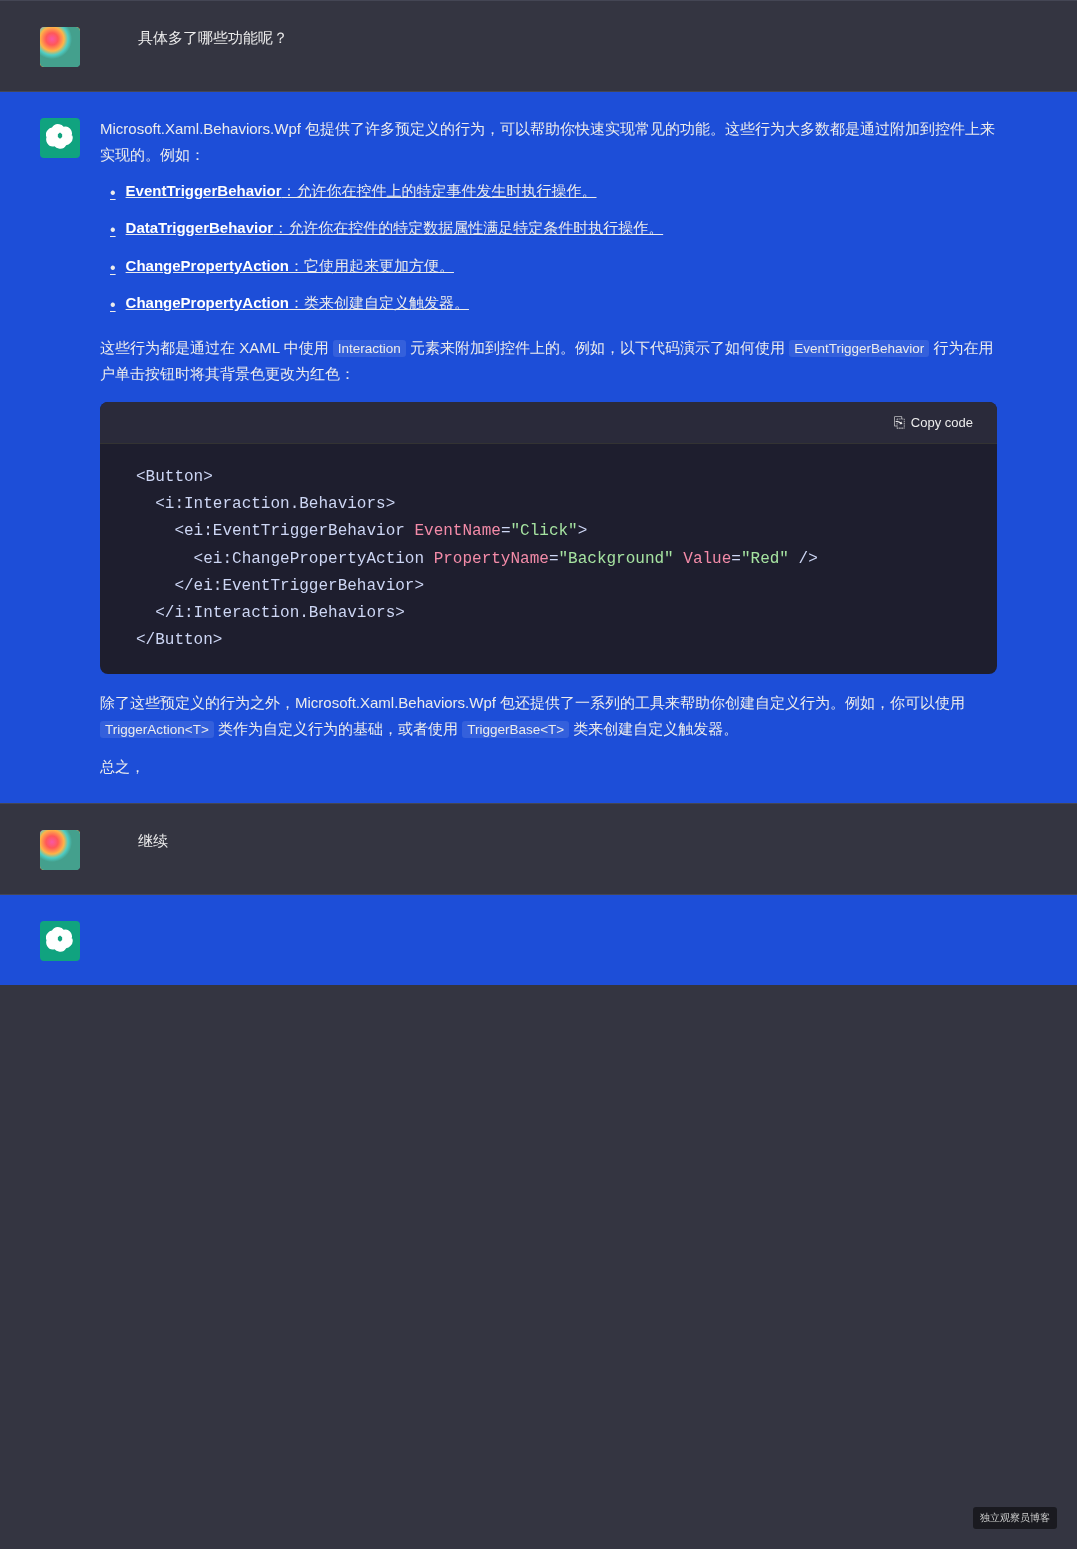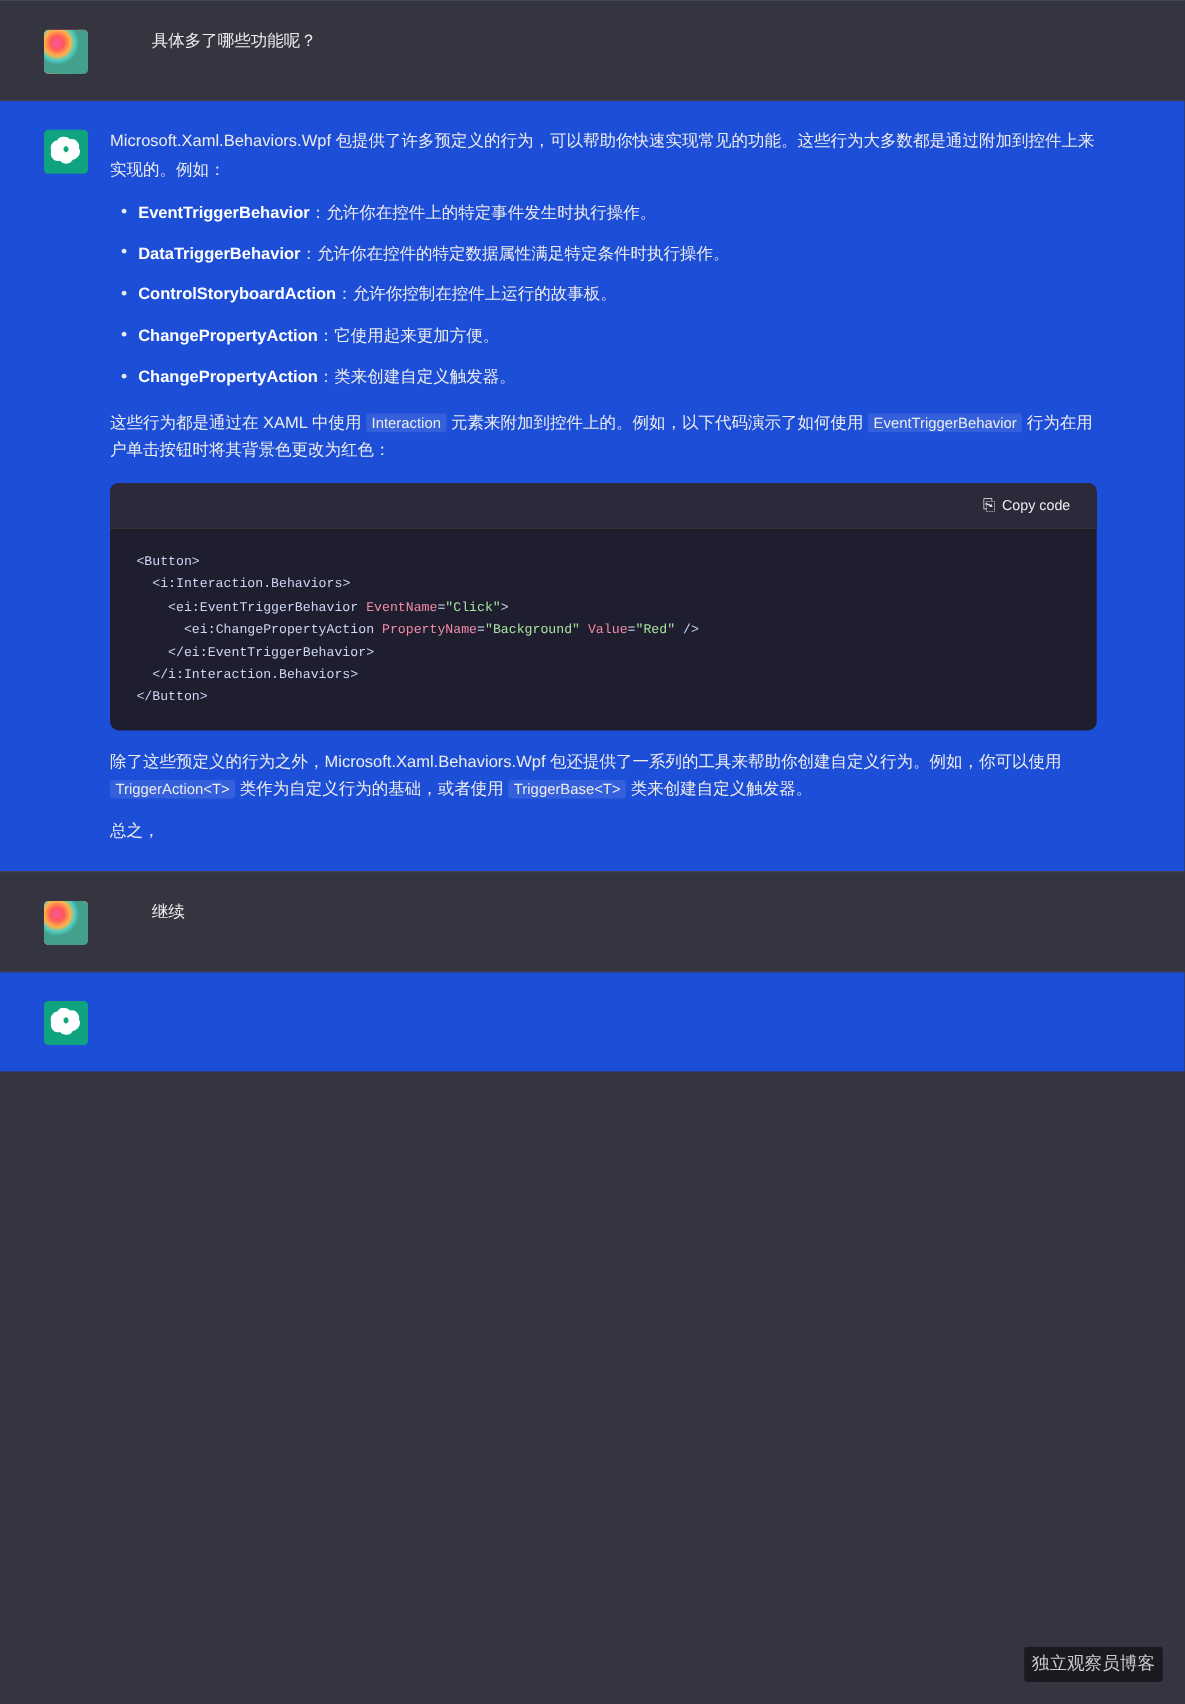"EventTriggerBehavior：允许你在控件上的特定事件发生时执行操作" .bullet-list li { align-items: flex-end -> flex-start; text-decoration: none -> underline }
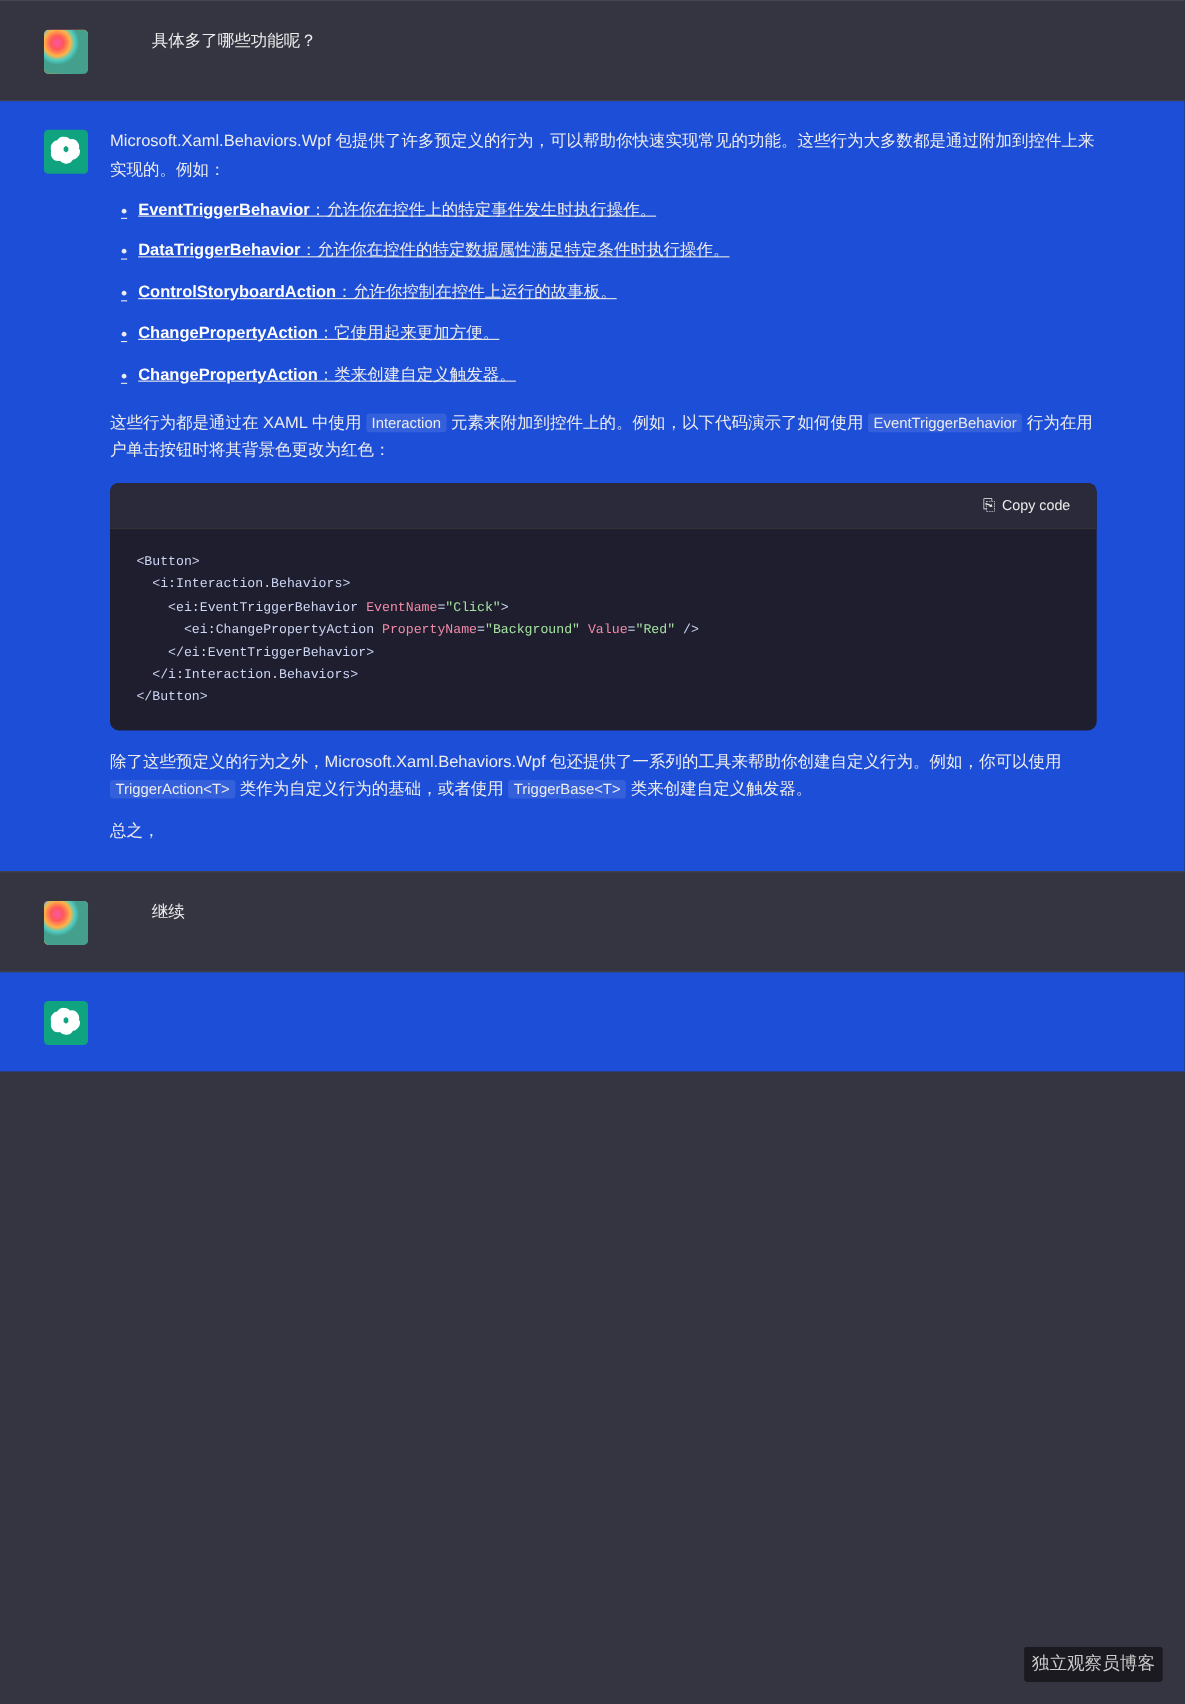"ControlStoryboardAction：允许你控制在控件上运行的故事板。" li { html: <li> <span> <strong>ControlStoryboardAction</strong><span>：允许你控制在控件上运行的故事板。</span> </span> </li> -> none }
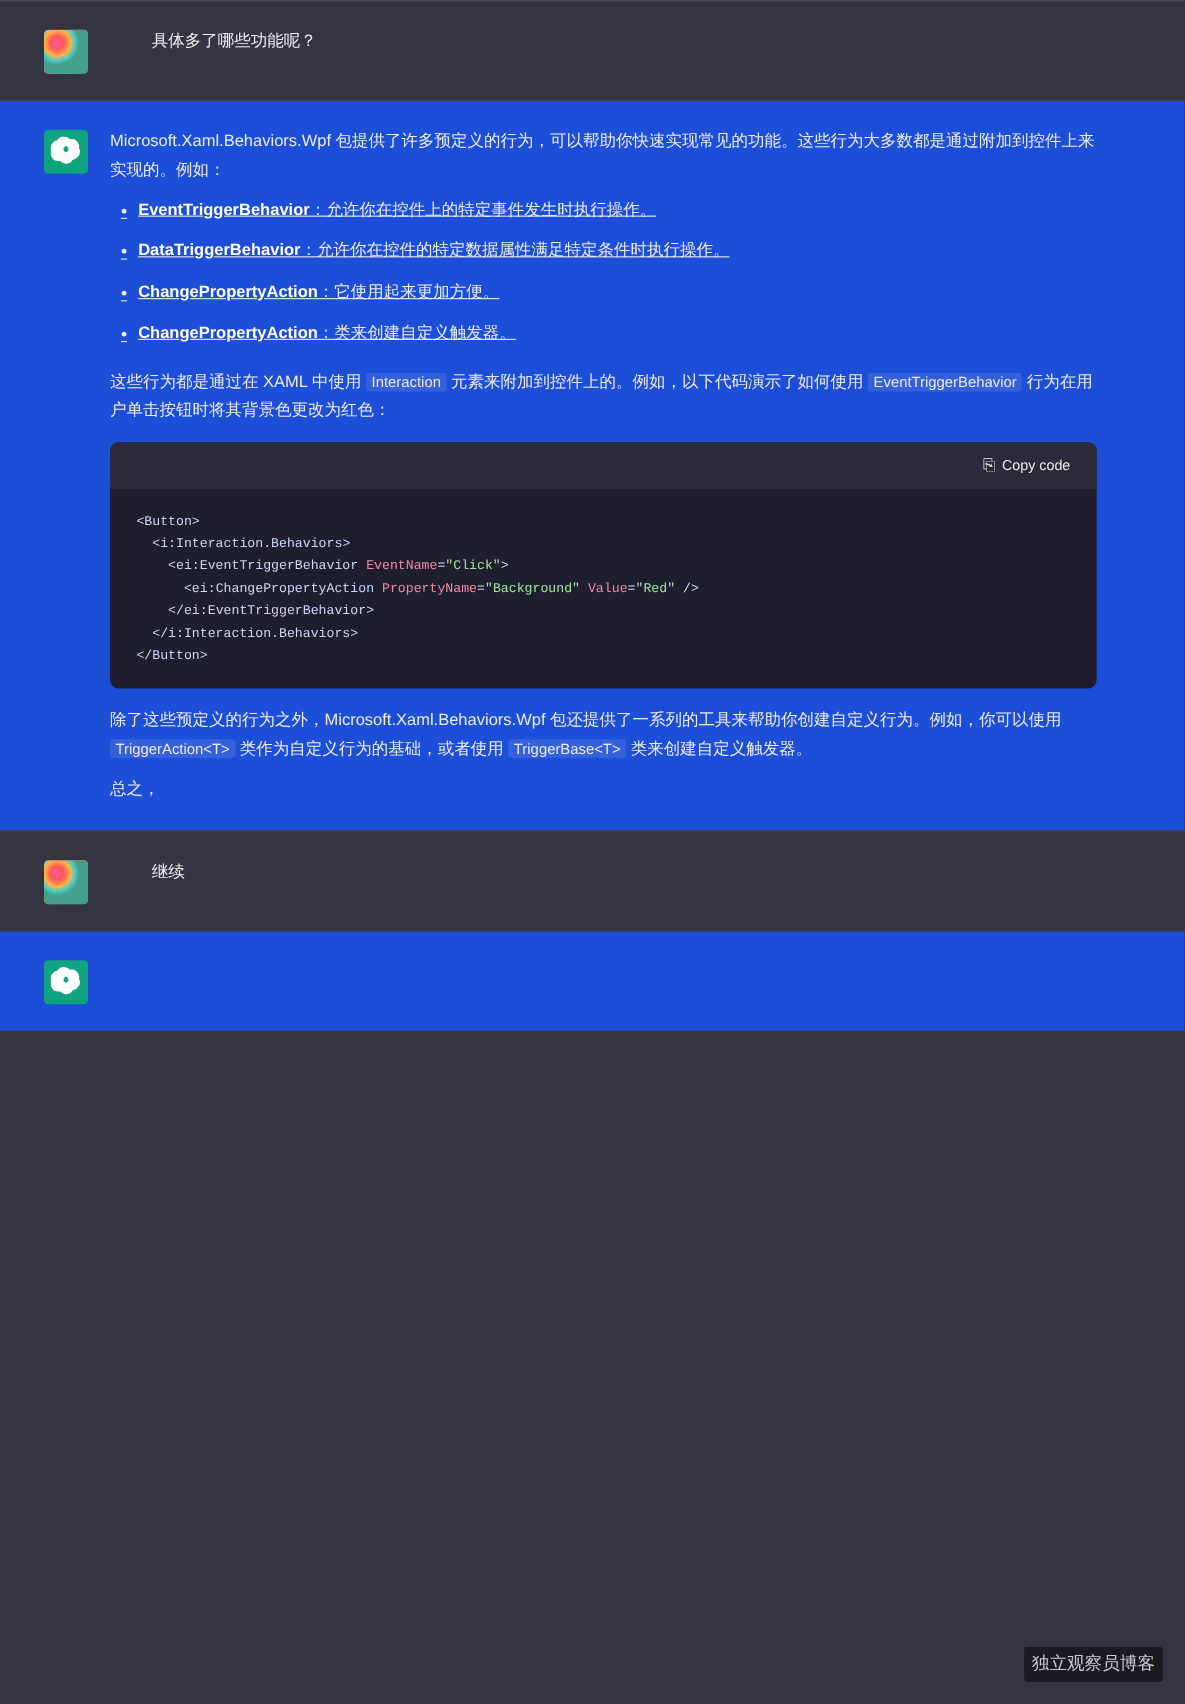"<Button> <i:Interaction.Behaviors>" .code-block { font-size: 12px -> 16px; padding: 20px 24px -> 20px 36px }
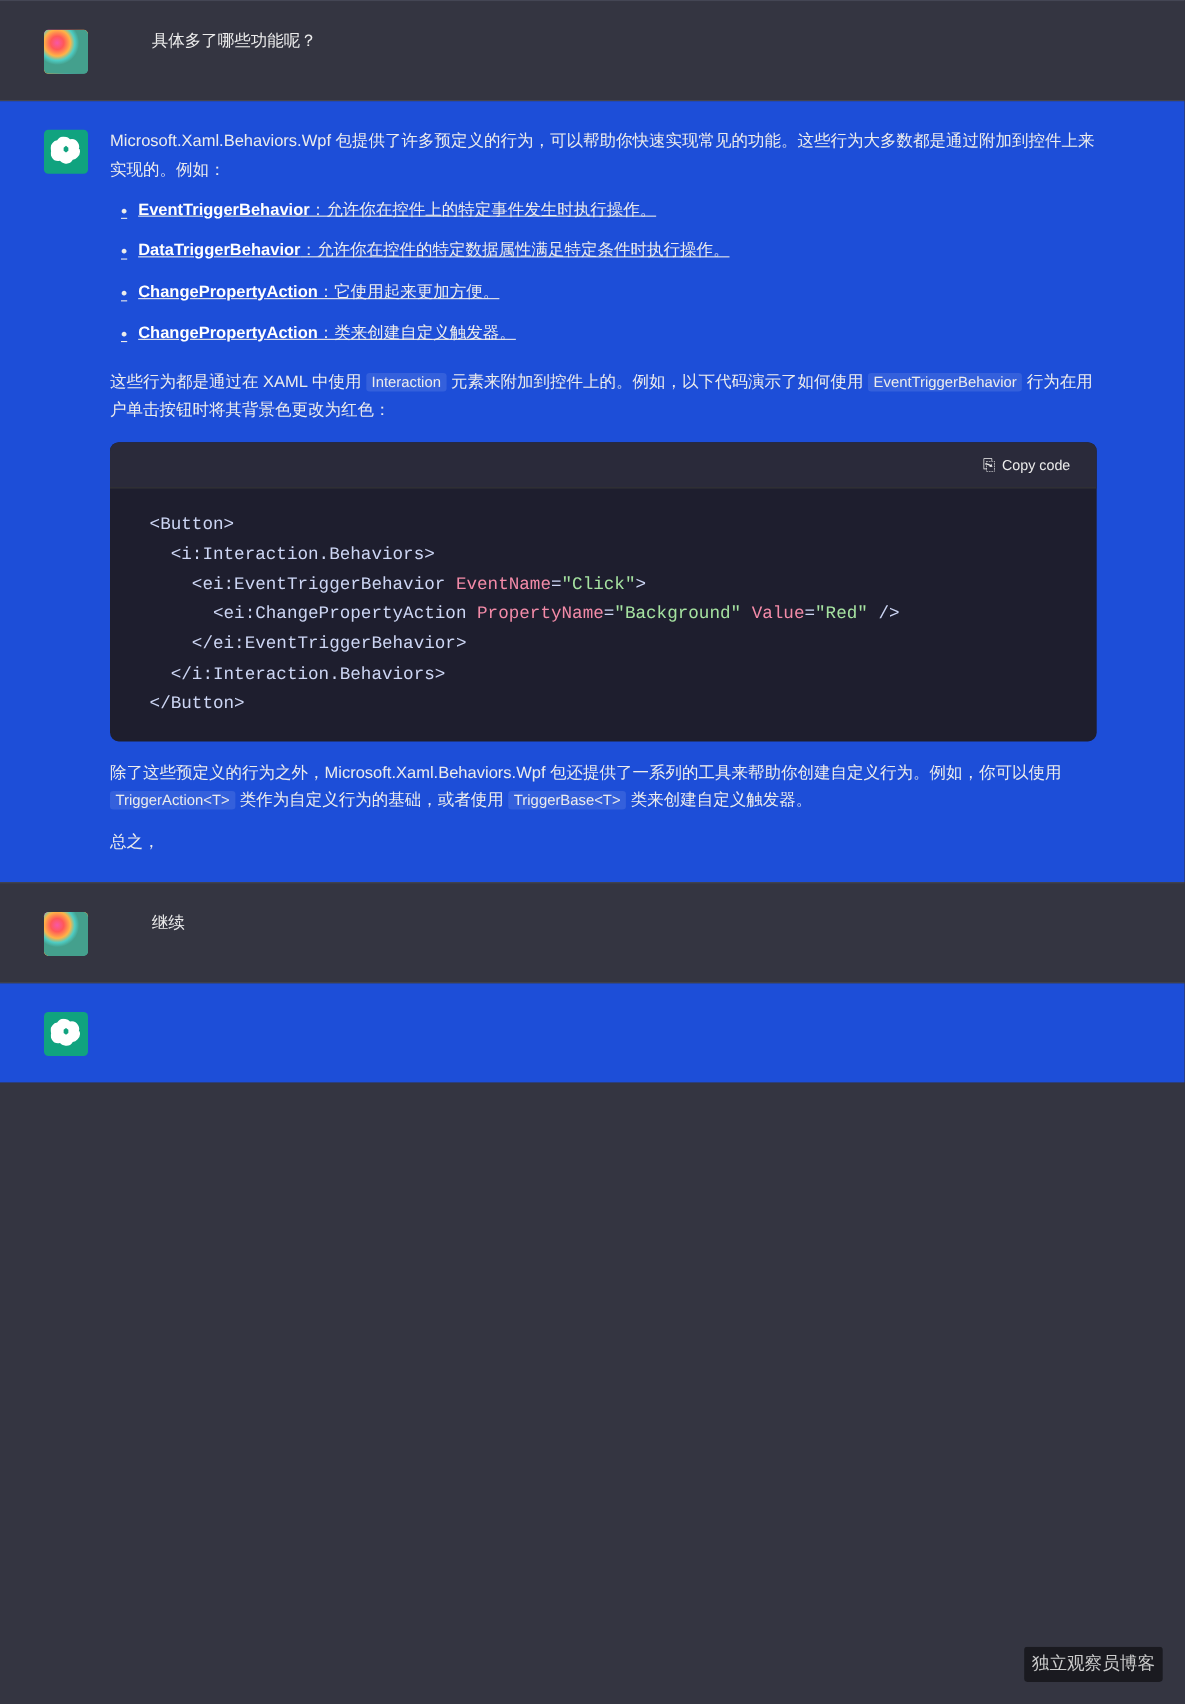"独立观察员博客" .watermark { font-size: 16px -> 10px }
